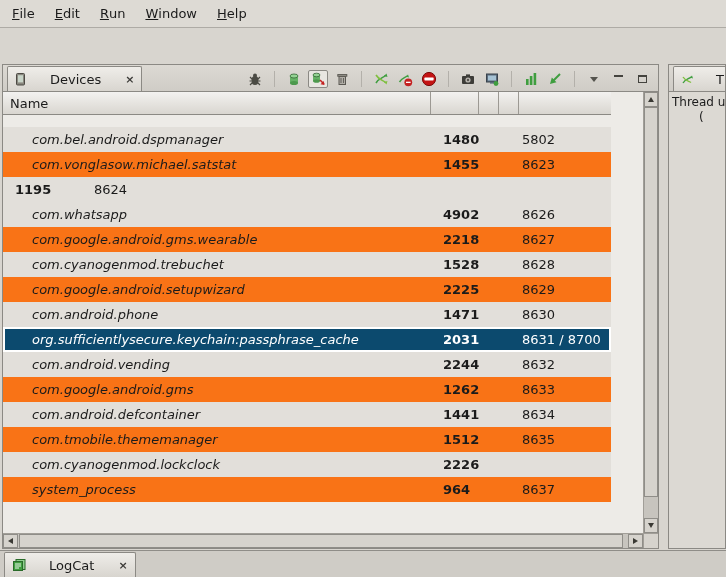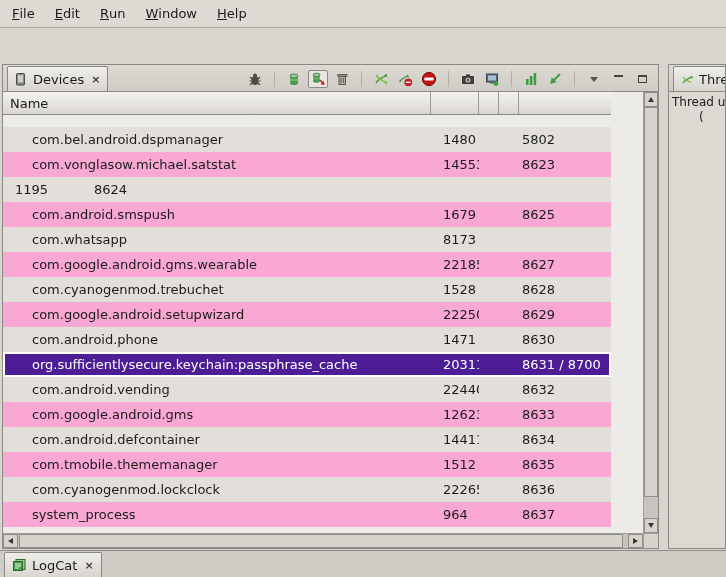"Devices" .tab { gap: 5px -> 22px }
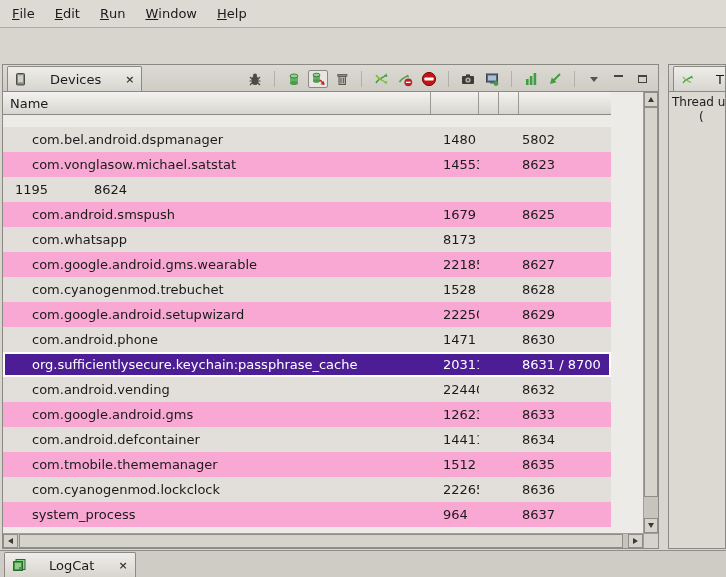"com.bel.android.dspmanager" .c-name { font-style: none -> italic }
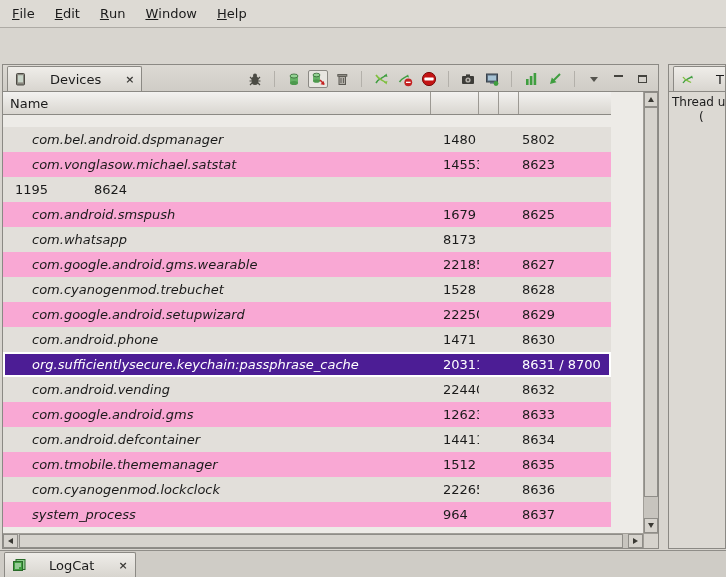"1480" .c-pid { font-weight: none -> bold }
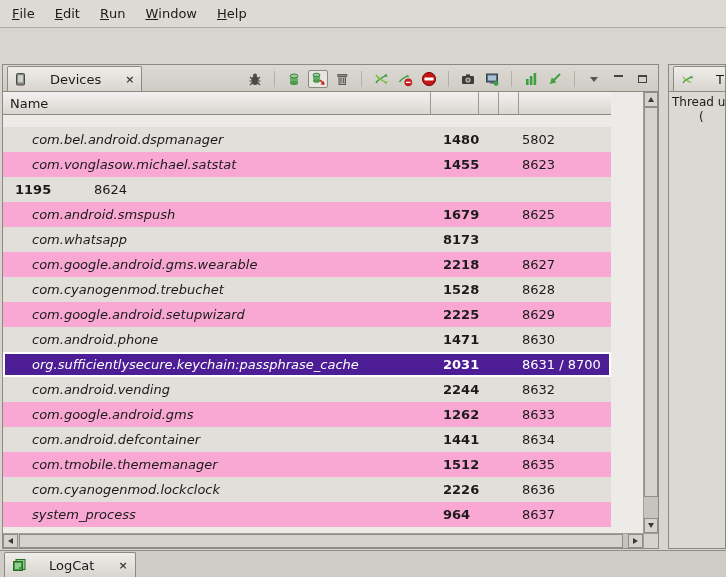"com.vonglasow.michael.satstat" .r-light { background: #f9a8d4 -> #f97316 }
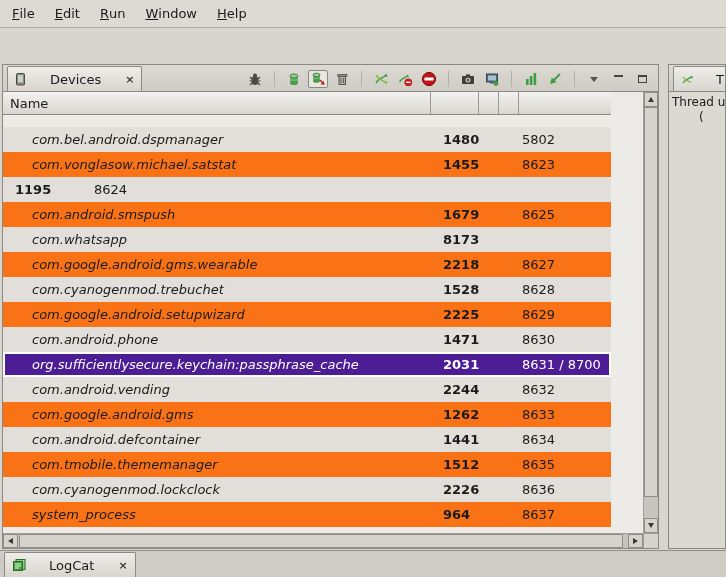"com.android.smspush" div.trow { html: <div> <div>com.android.smspush</div> <div>1679</div> <div></div> <div></div> <div>8625</div> </div> -> none }
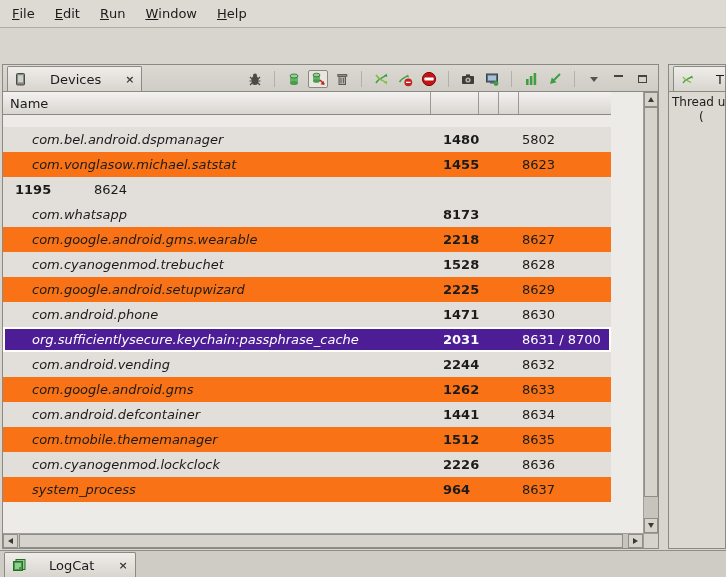"8173" div.cell { text: 8173 -> 4902 }
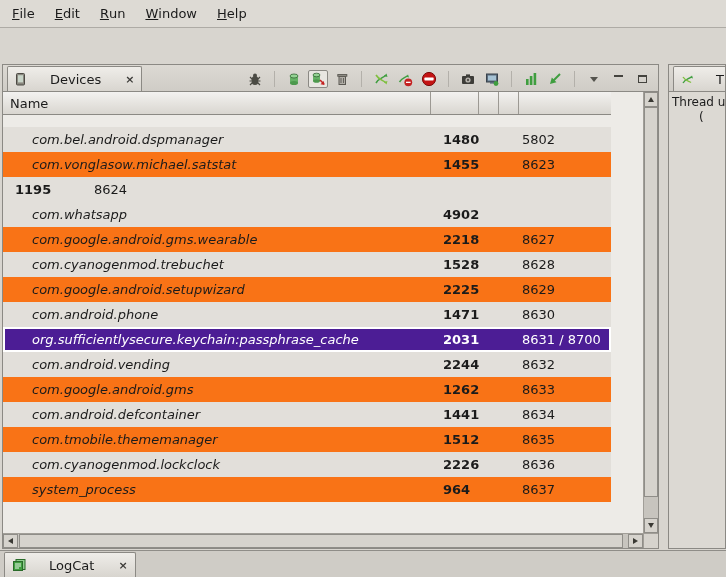"8626" div.cell { html: none -> <div>8626</div> }
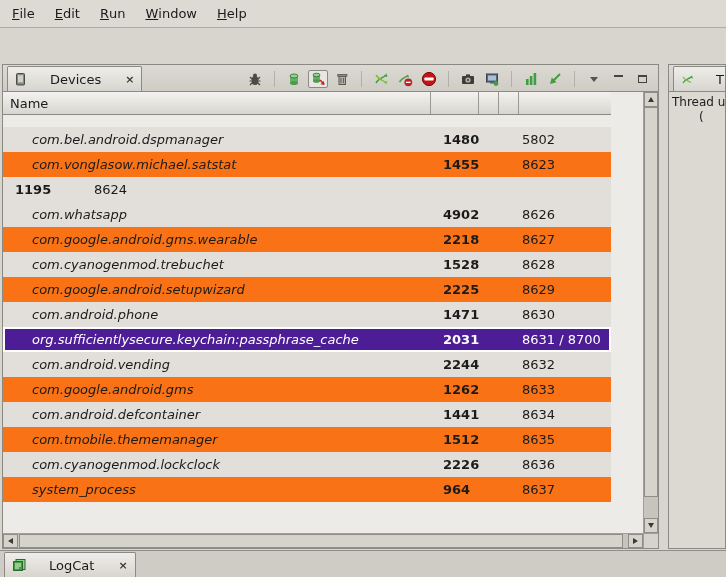"org.sufficientlysecure.keychain:passphra" .trow.selected { background: #4c1d95 -> #0c4a6e }
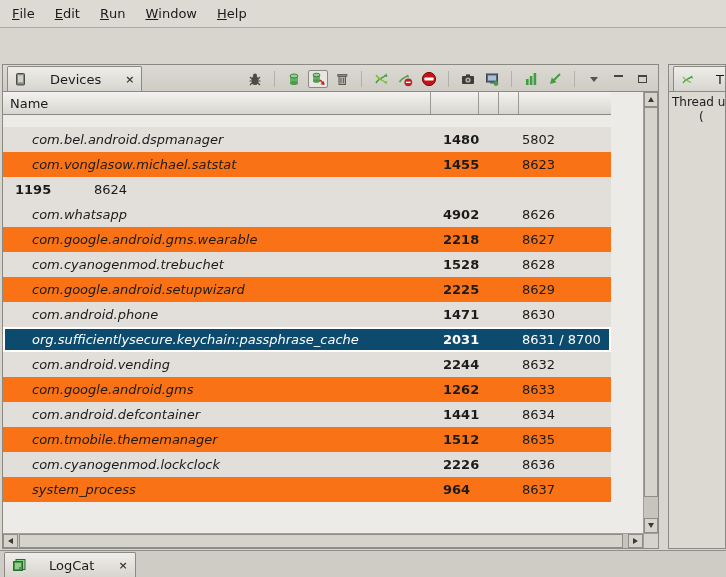"8636" div.cell { html: <div>8636</div> -> none }
